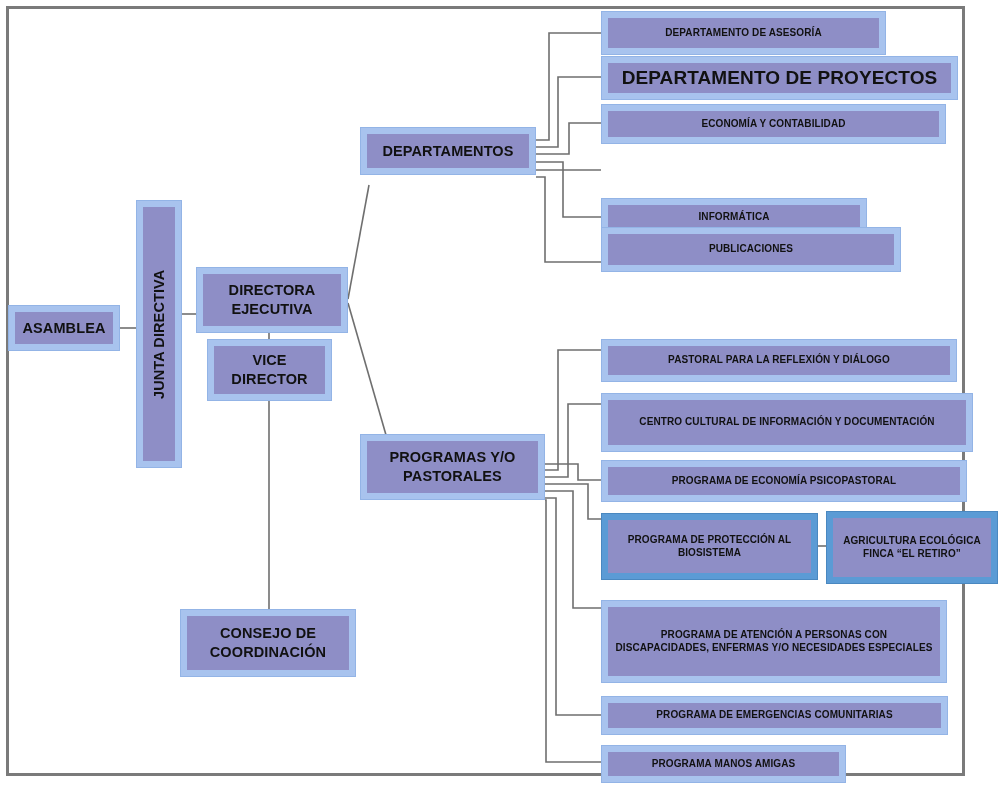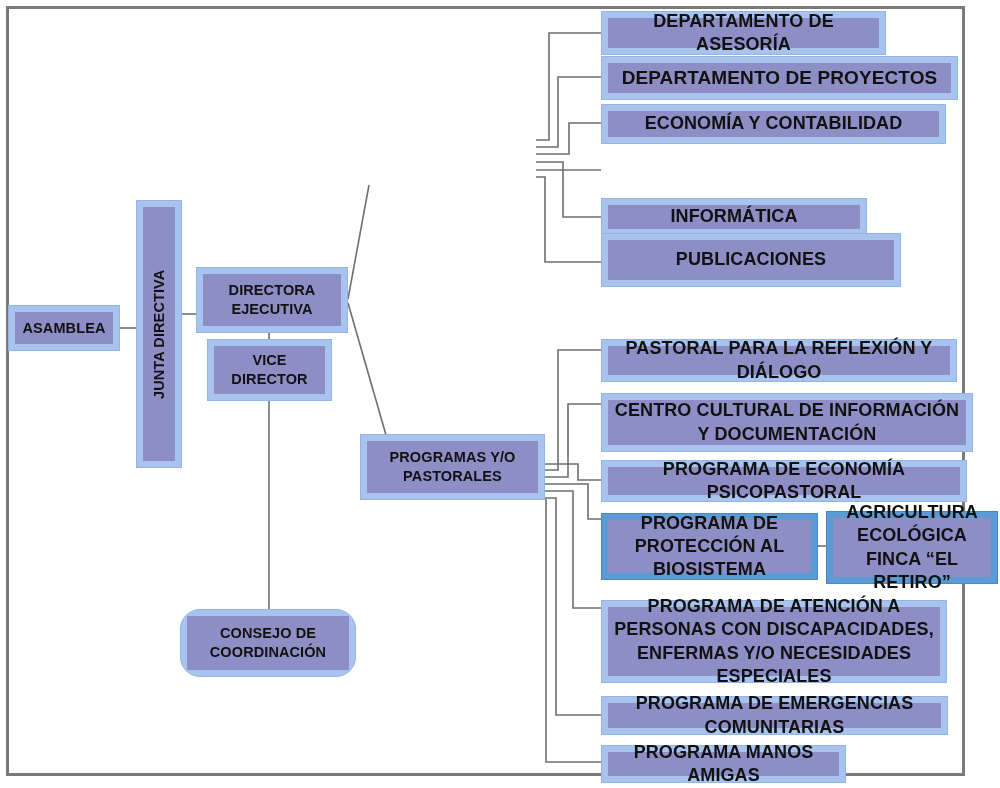"DEPARTAMENTO DE ASESORÍA" .fs12 { font-size: 18px -> 10px }
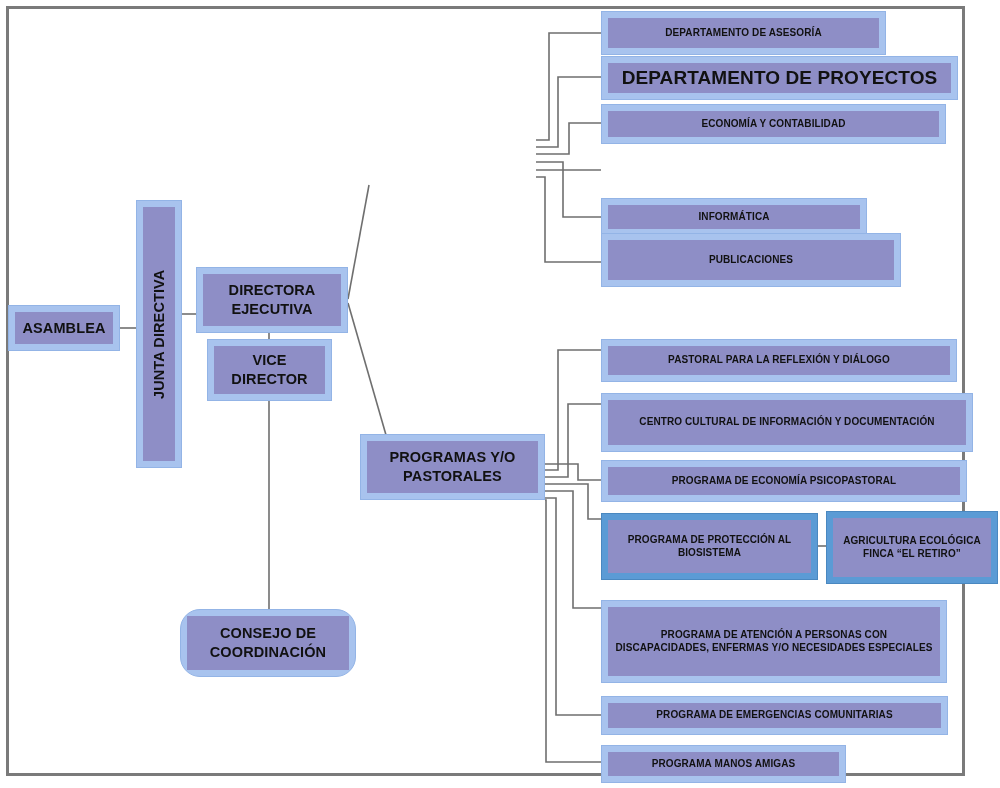"DEPARTAMENTOS" div.node { html: none -> <div> <div>DEPARTAMENTOS</div> </div> }
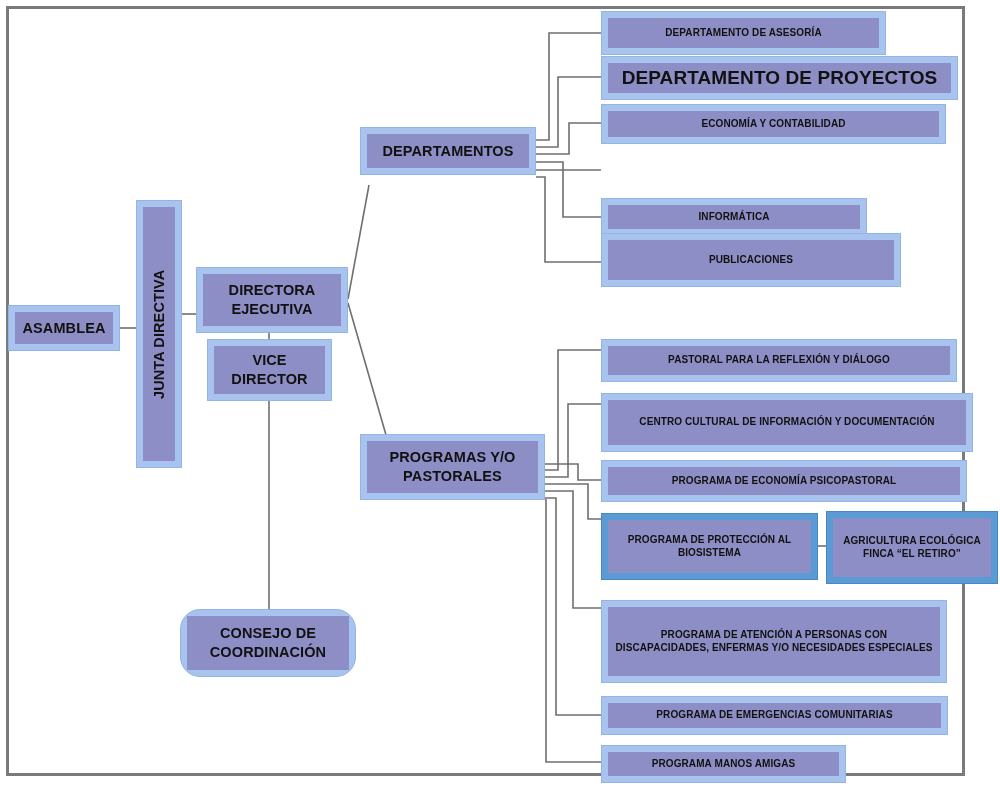"PUBLICACIONES" div.node { height: 54px -> 45px; top: 233px -> 227px }
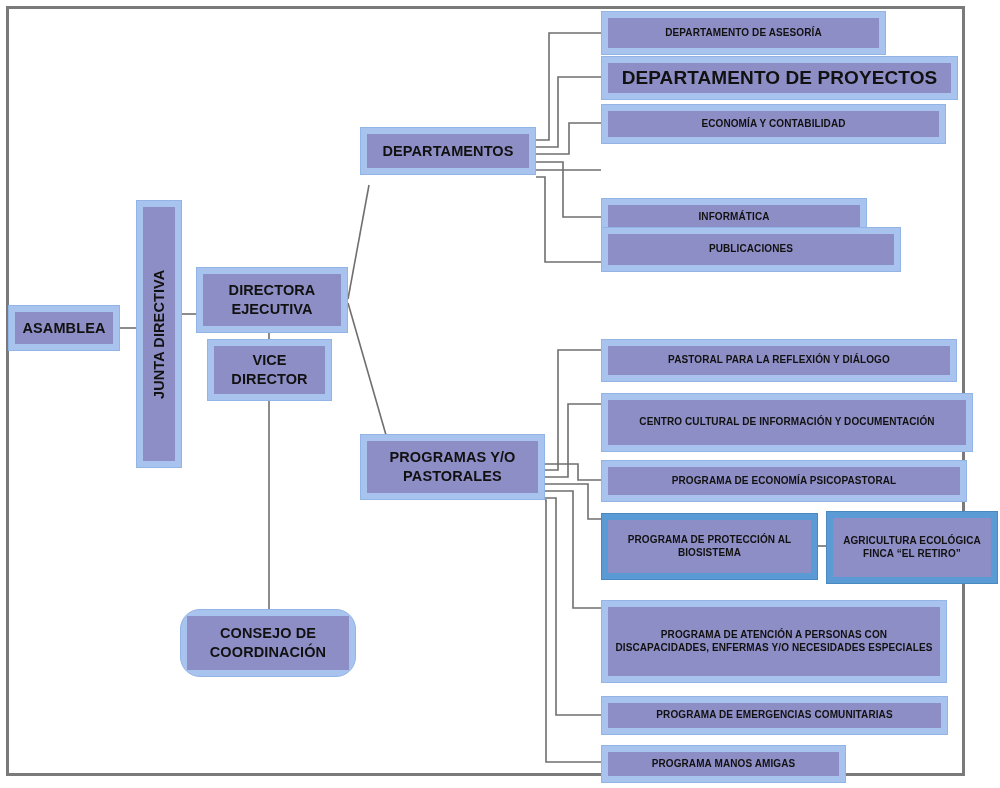"CONSEJO DE COORDINACIÓN" div.node { border-radius: 20px -> none }
